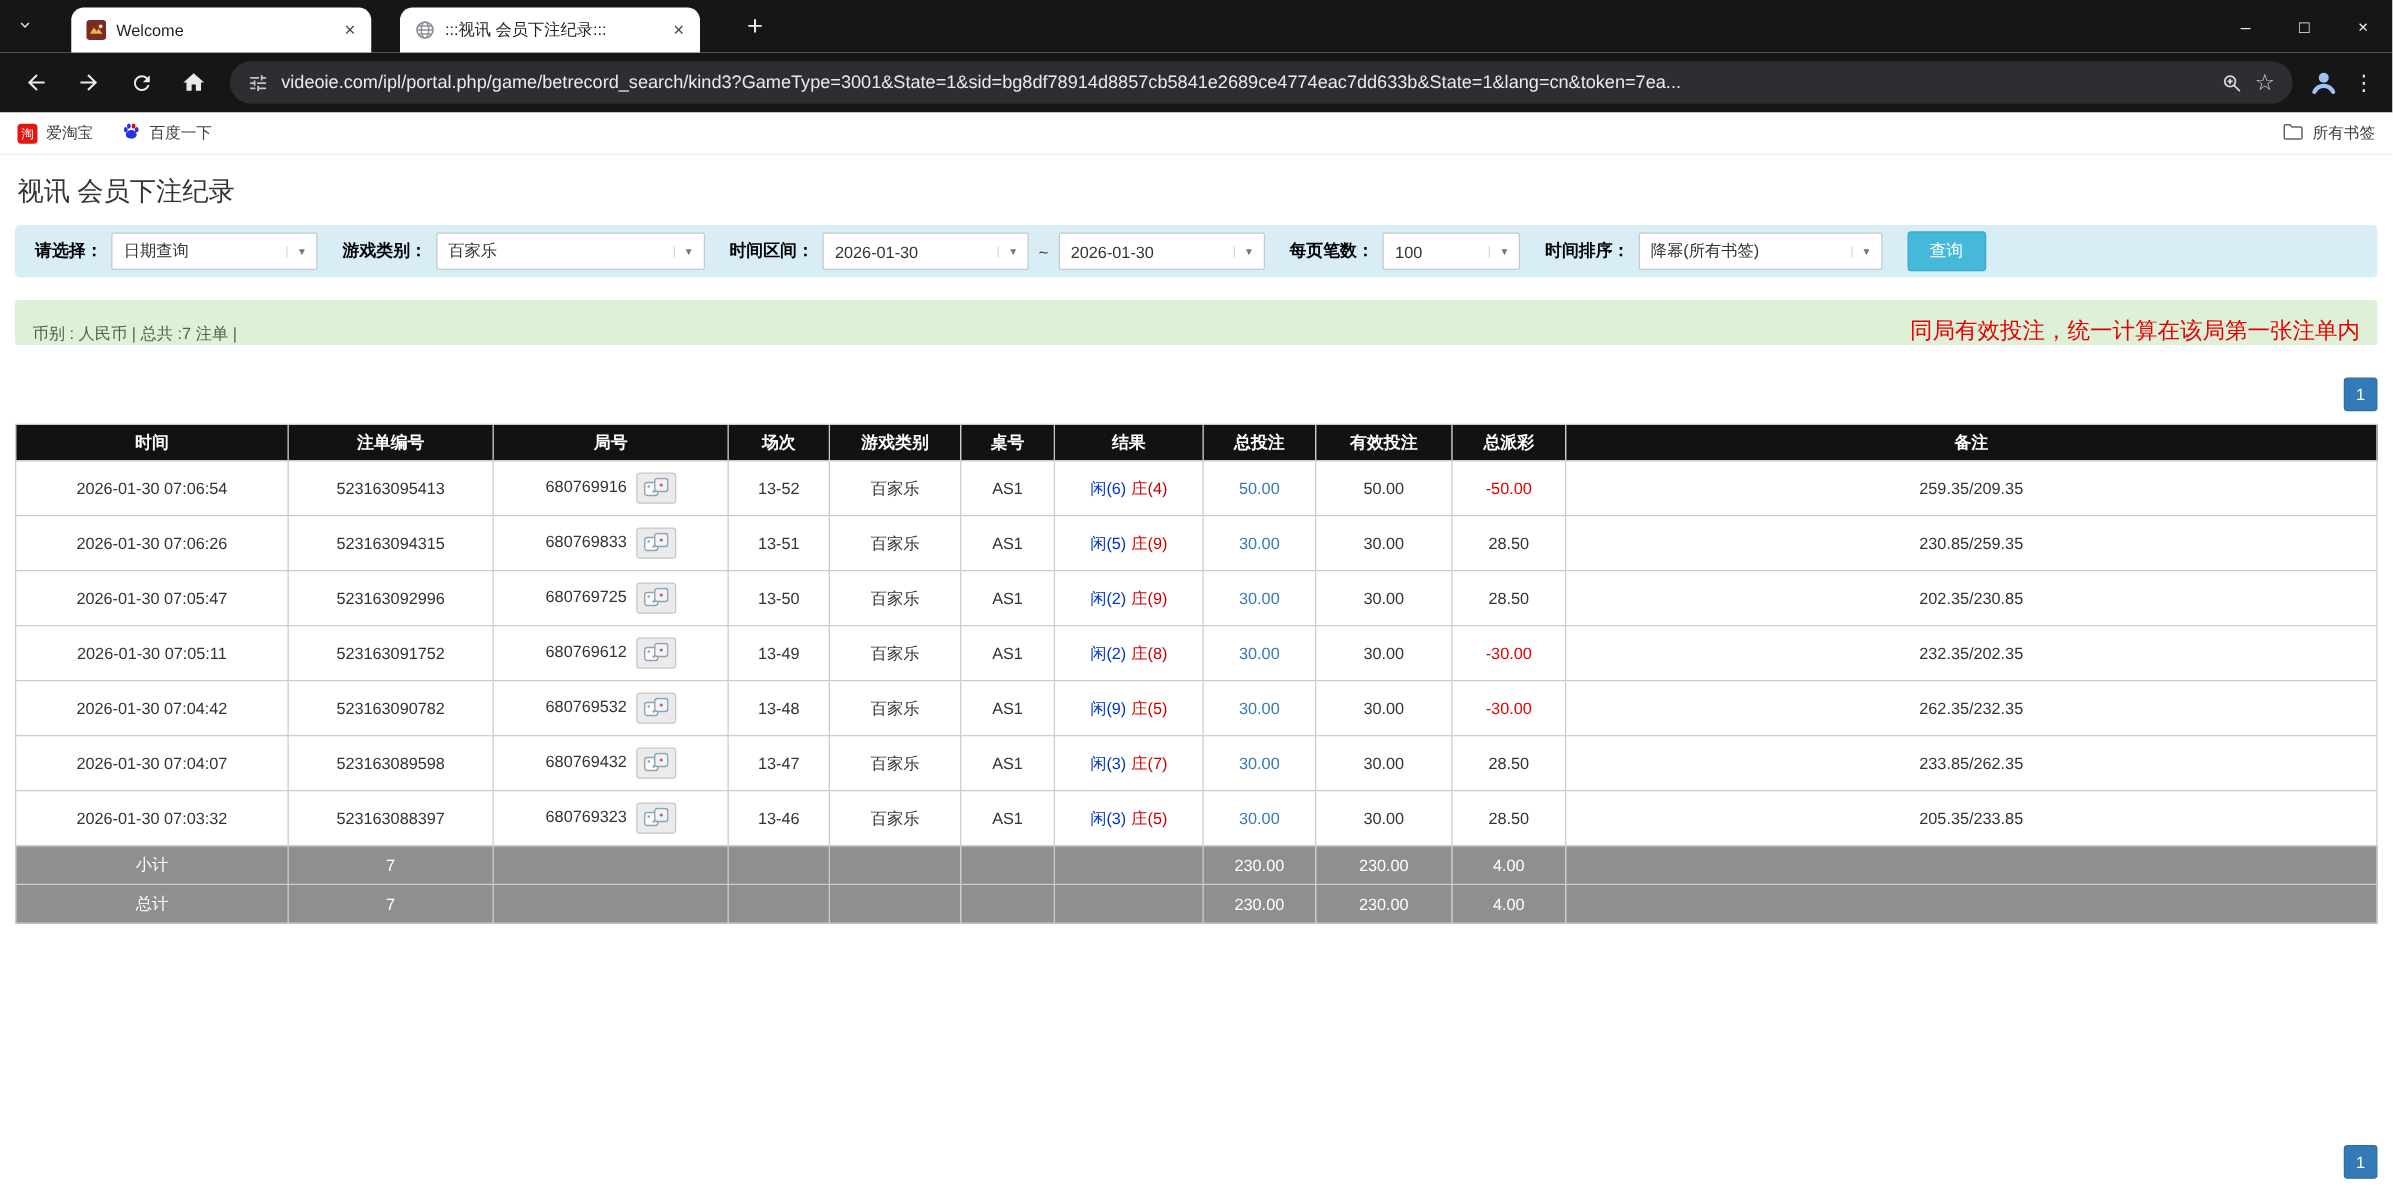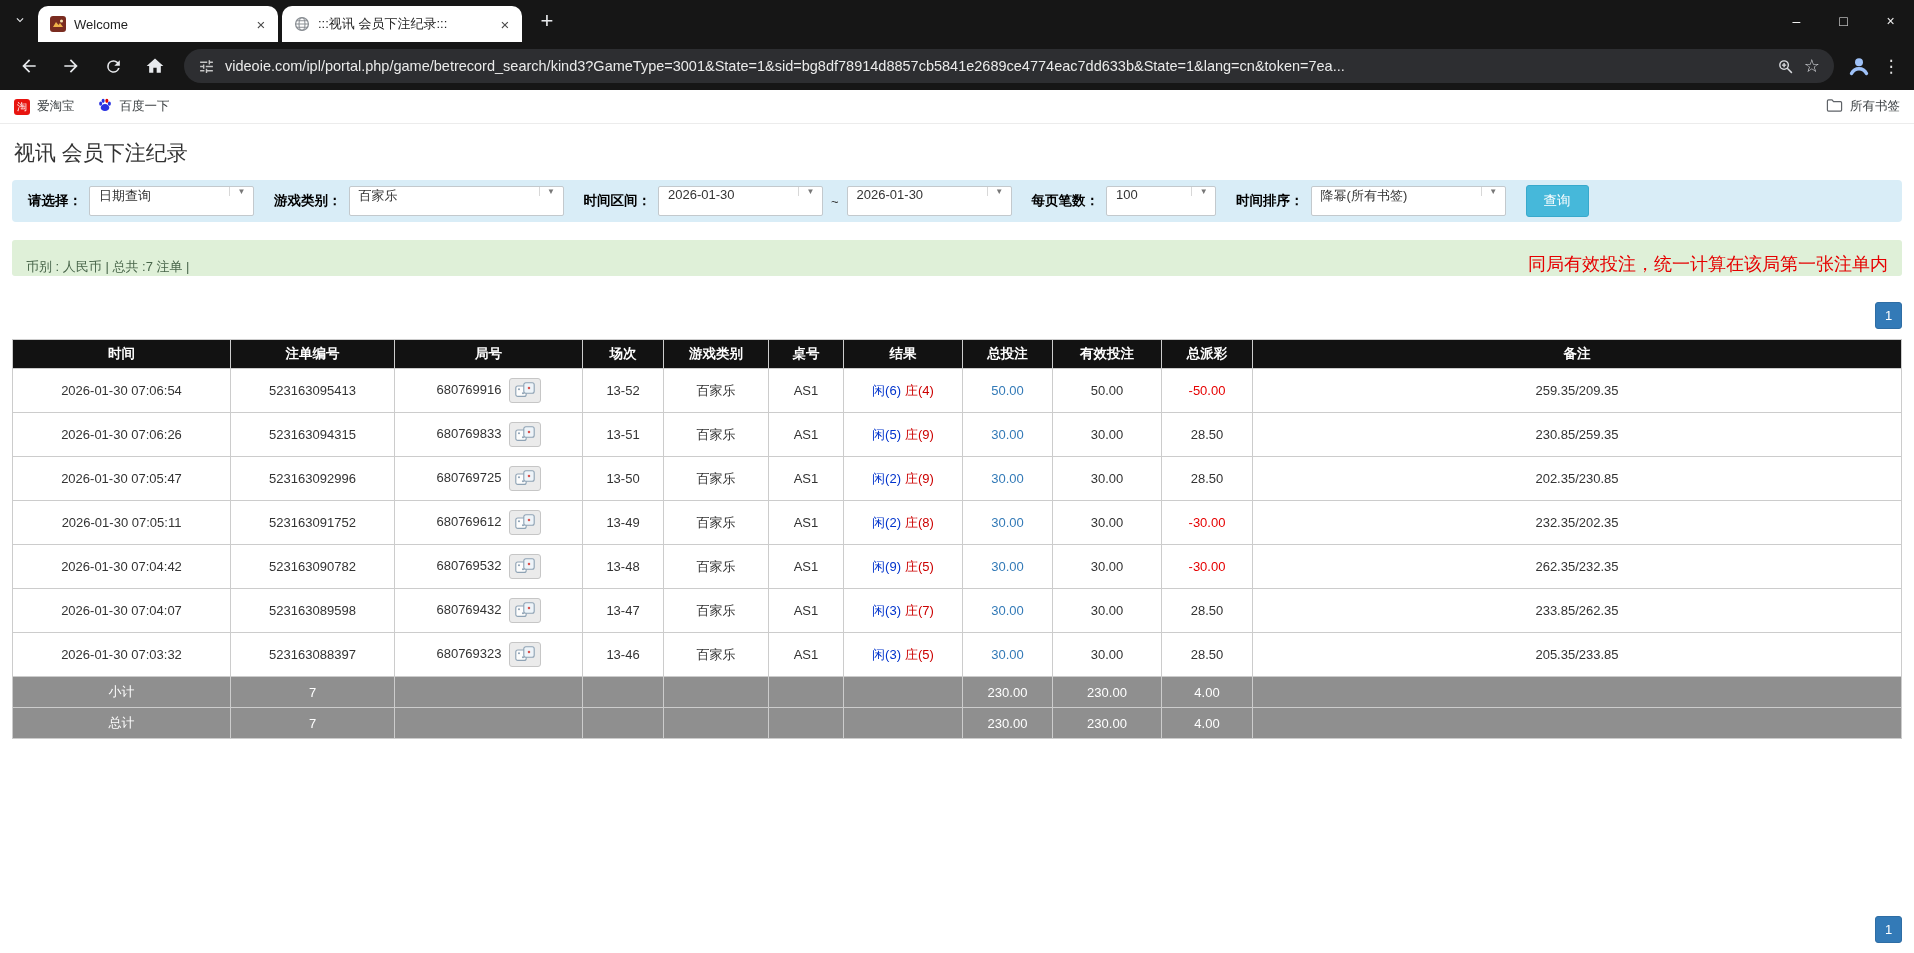"Welcome" .tab-strip { gap: none -> 19px }
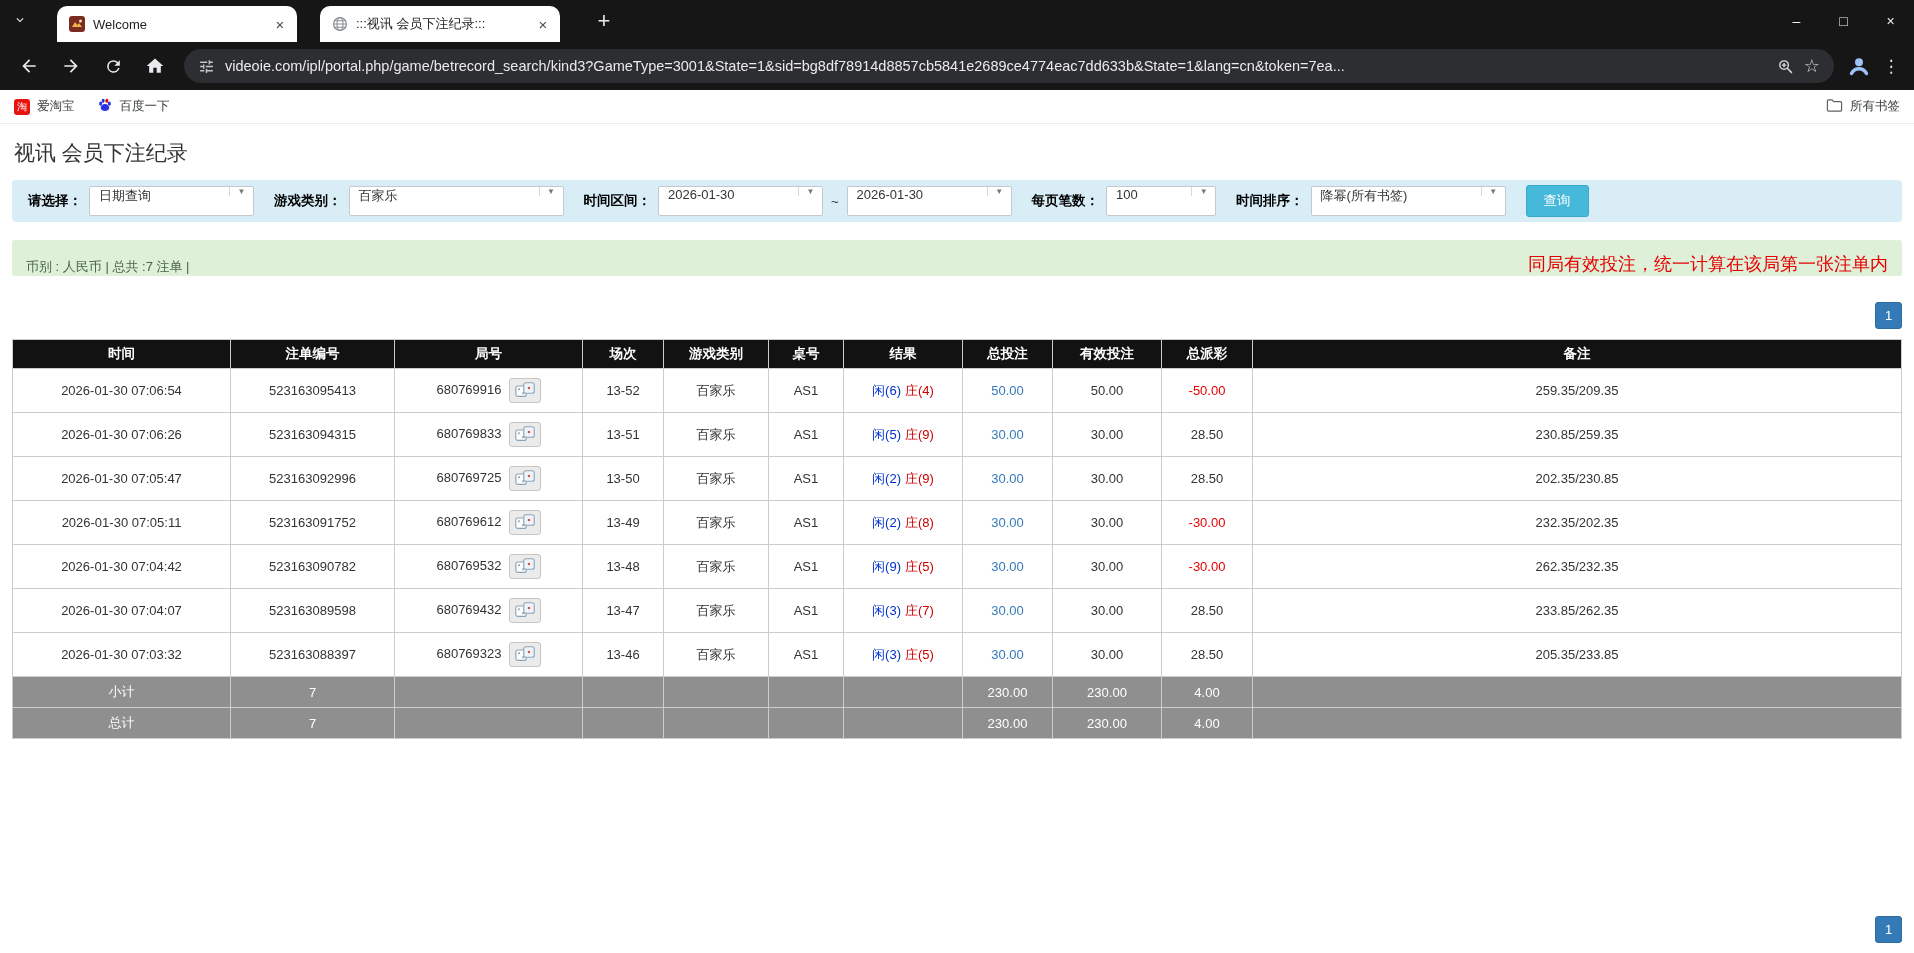"日期查询" .combo { align-items: flex-start -> center }
